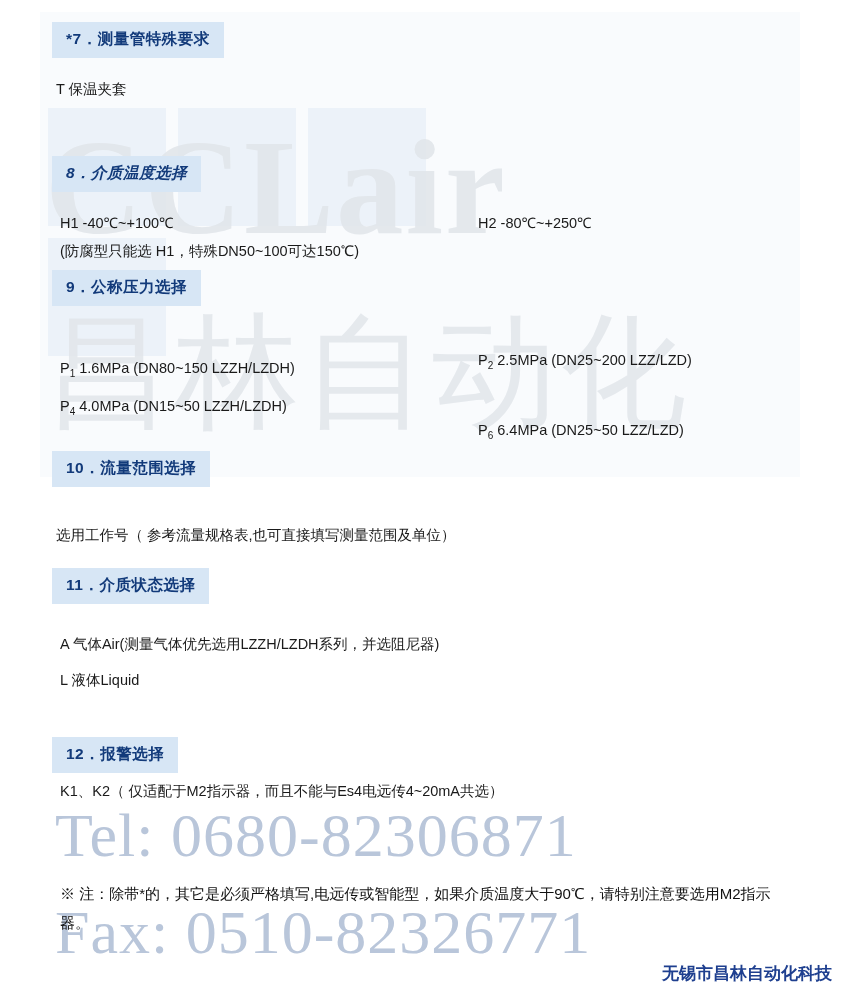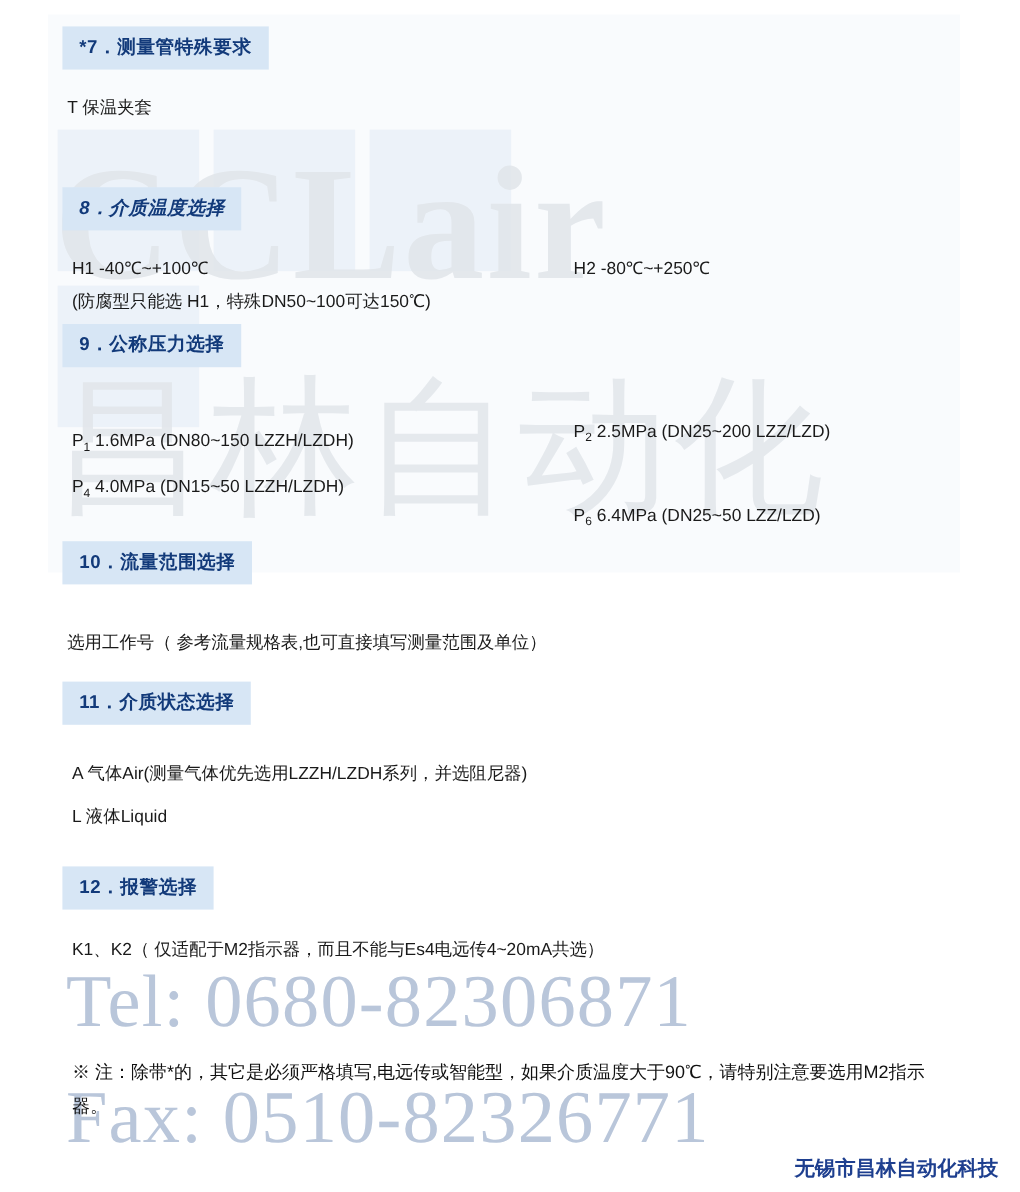"12．报警选择" div.section-head { top: 722px -> 737px }
